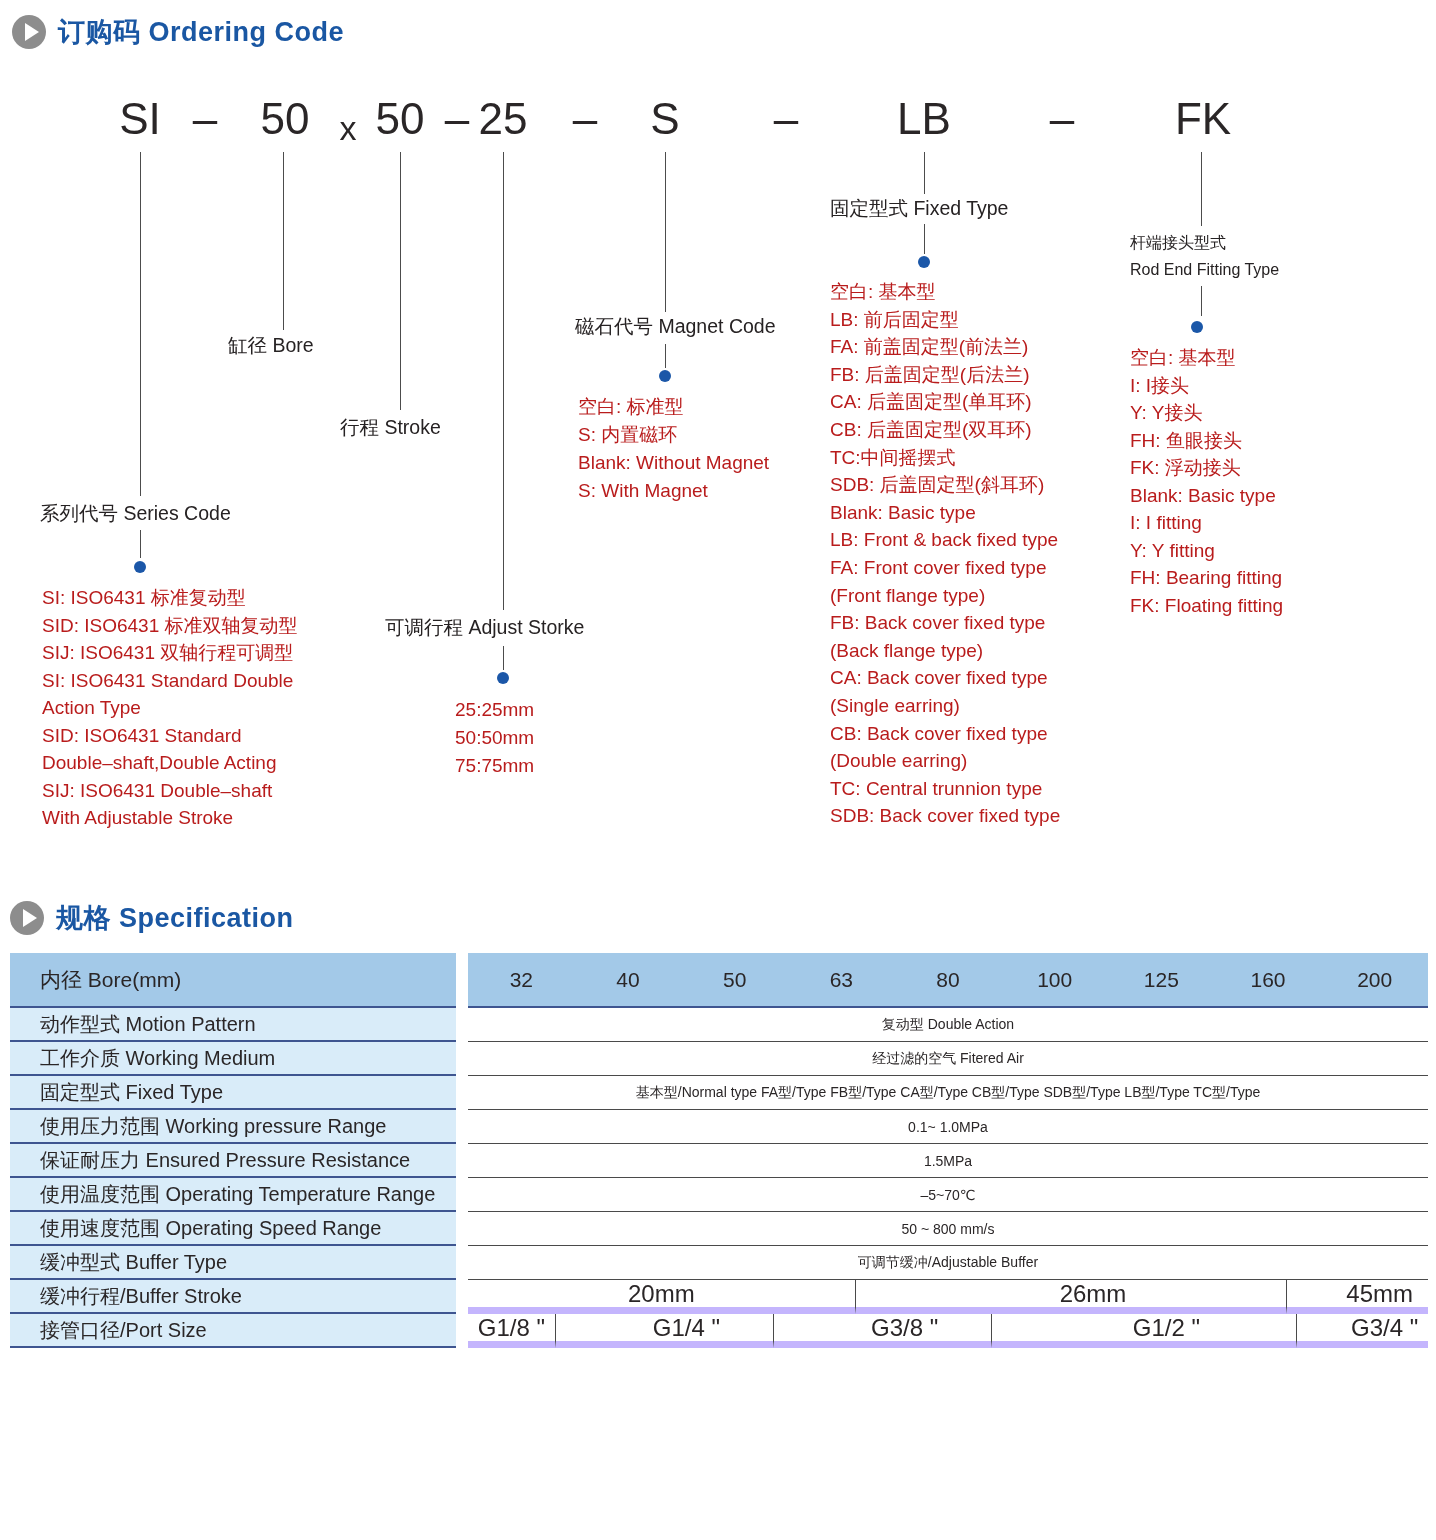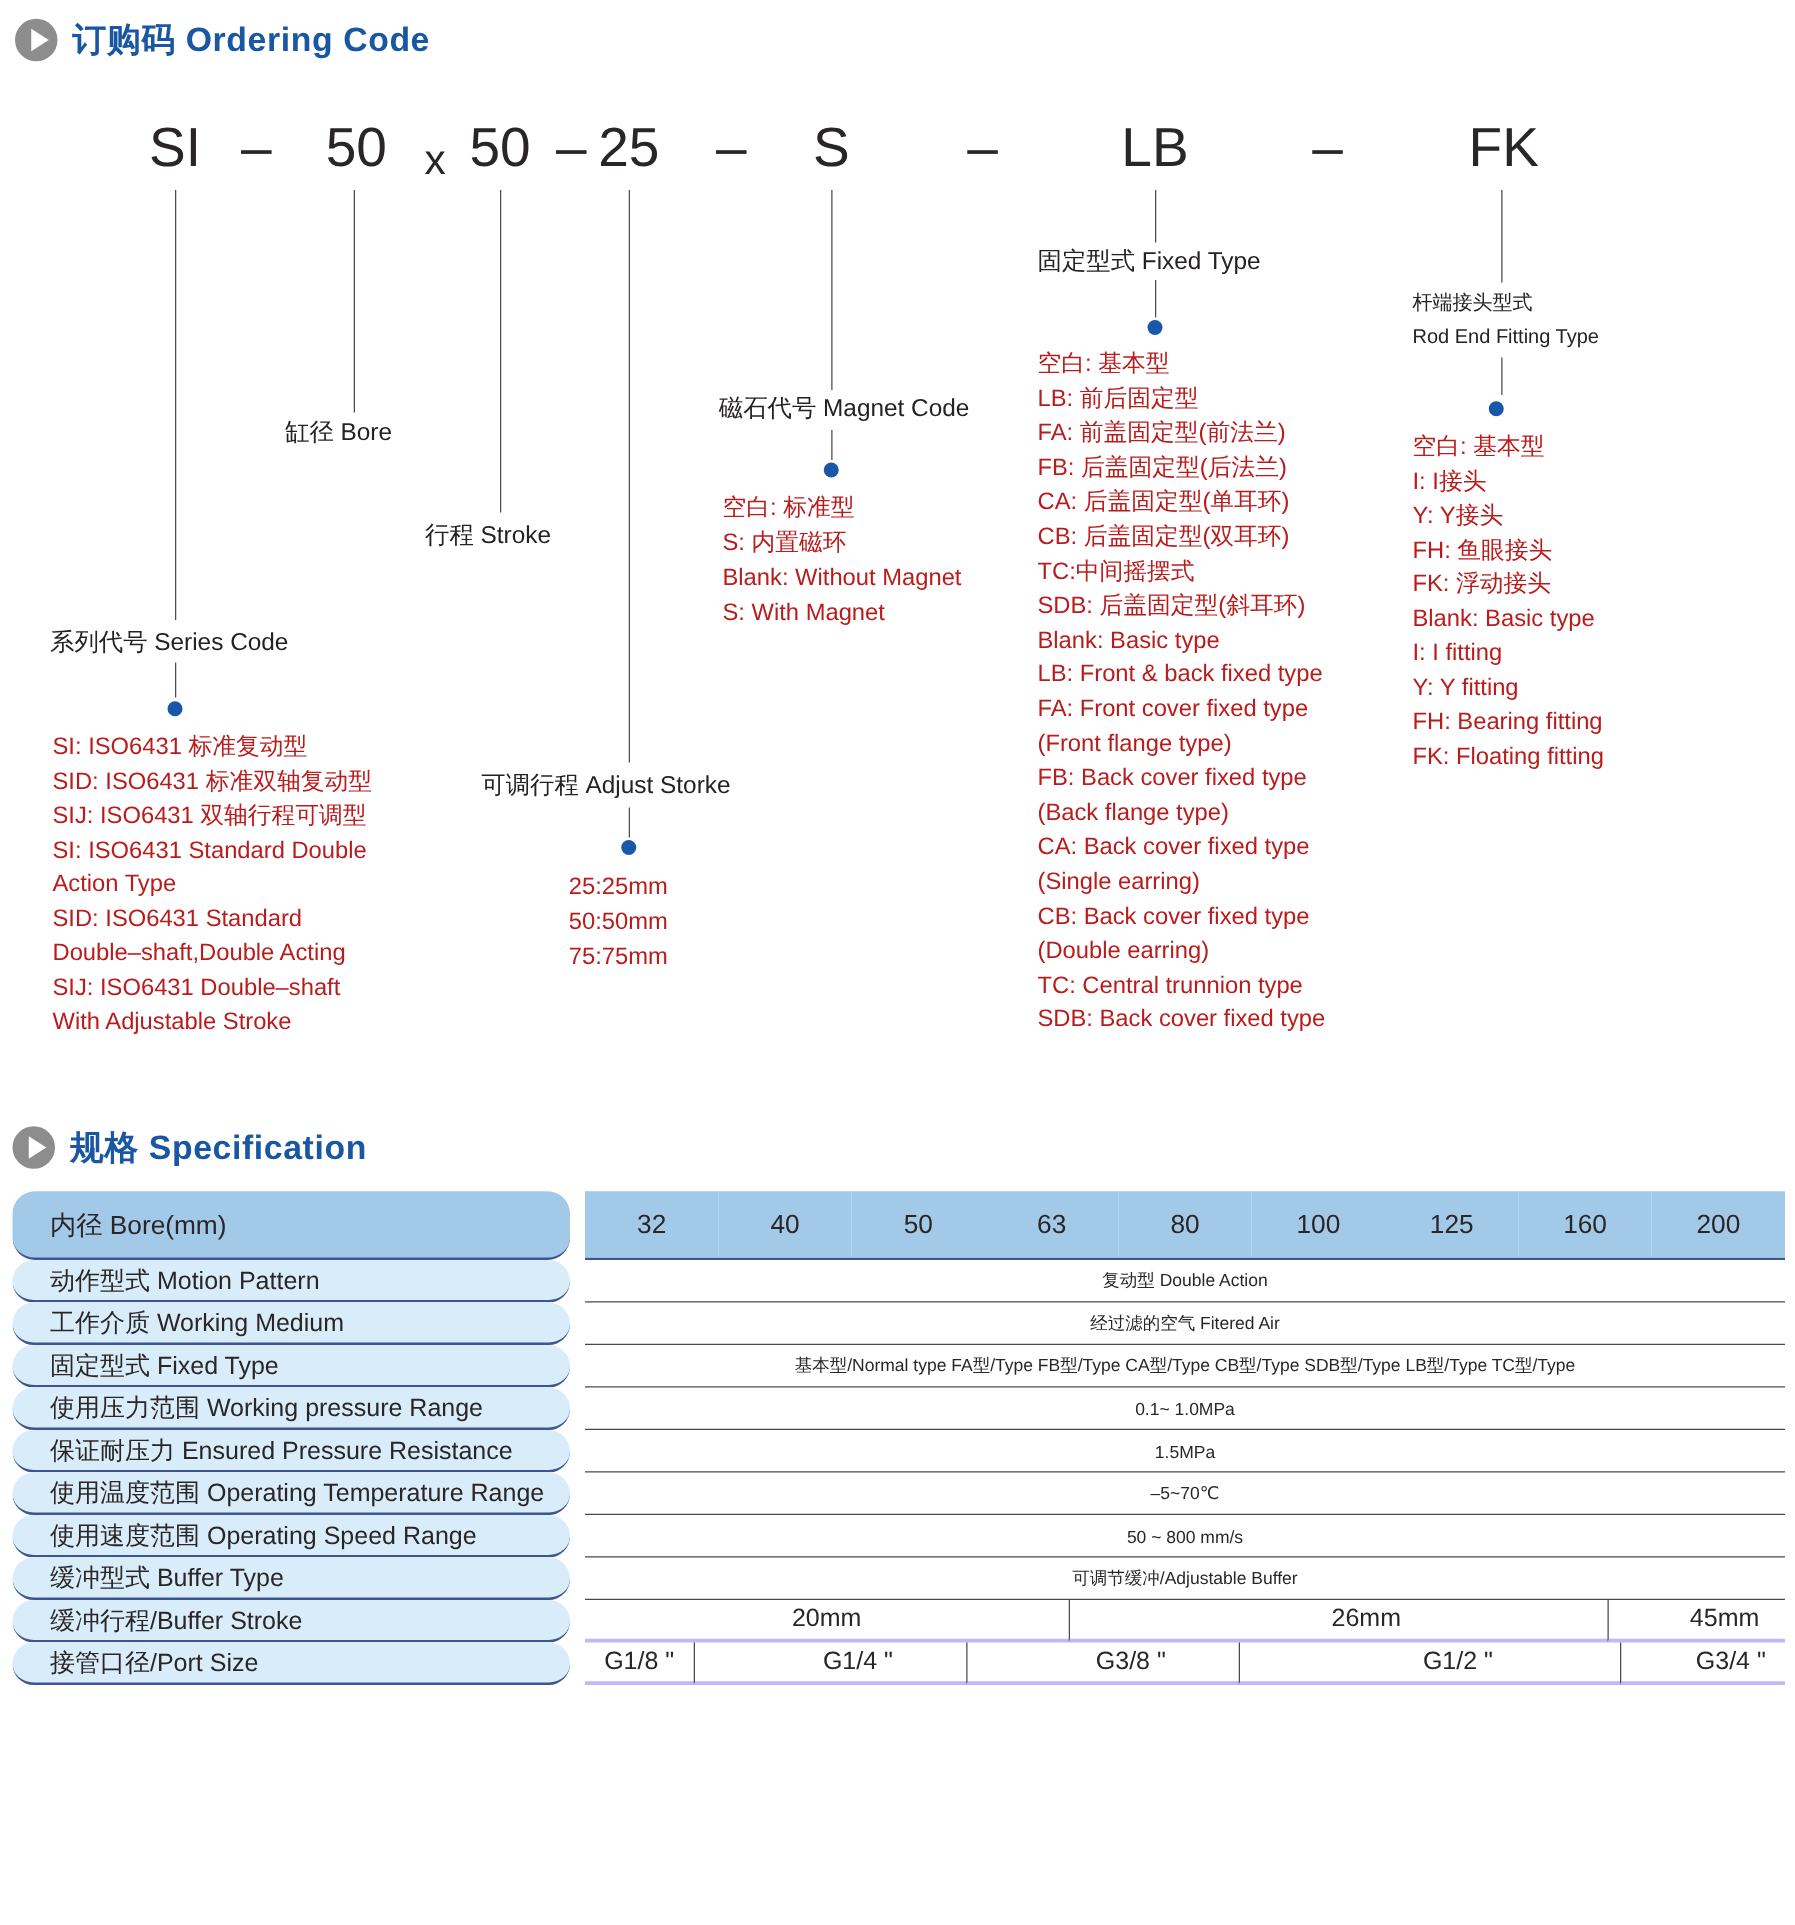"内径 Bore(mm)" .slabel { border-radius: 18px -> none }
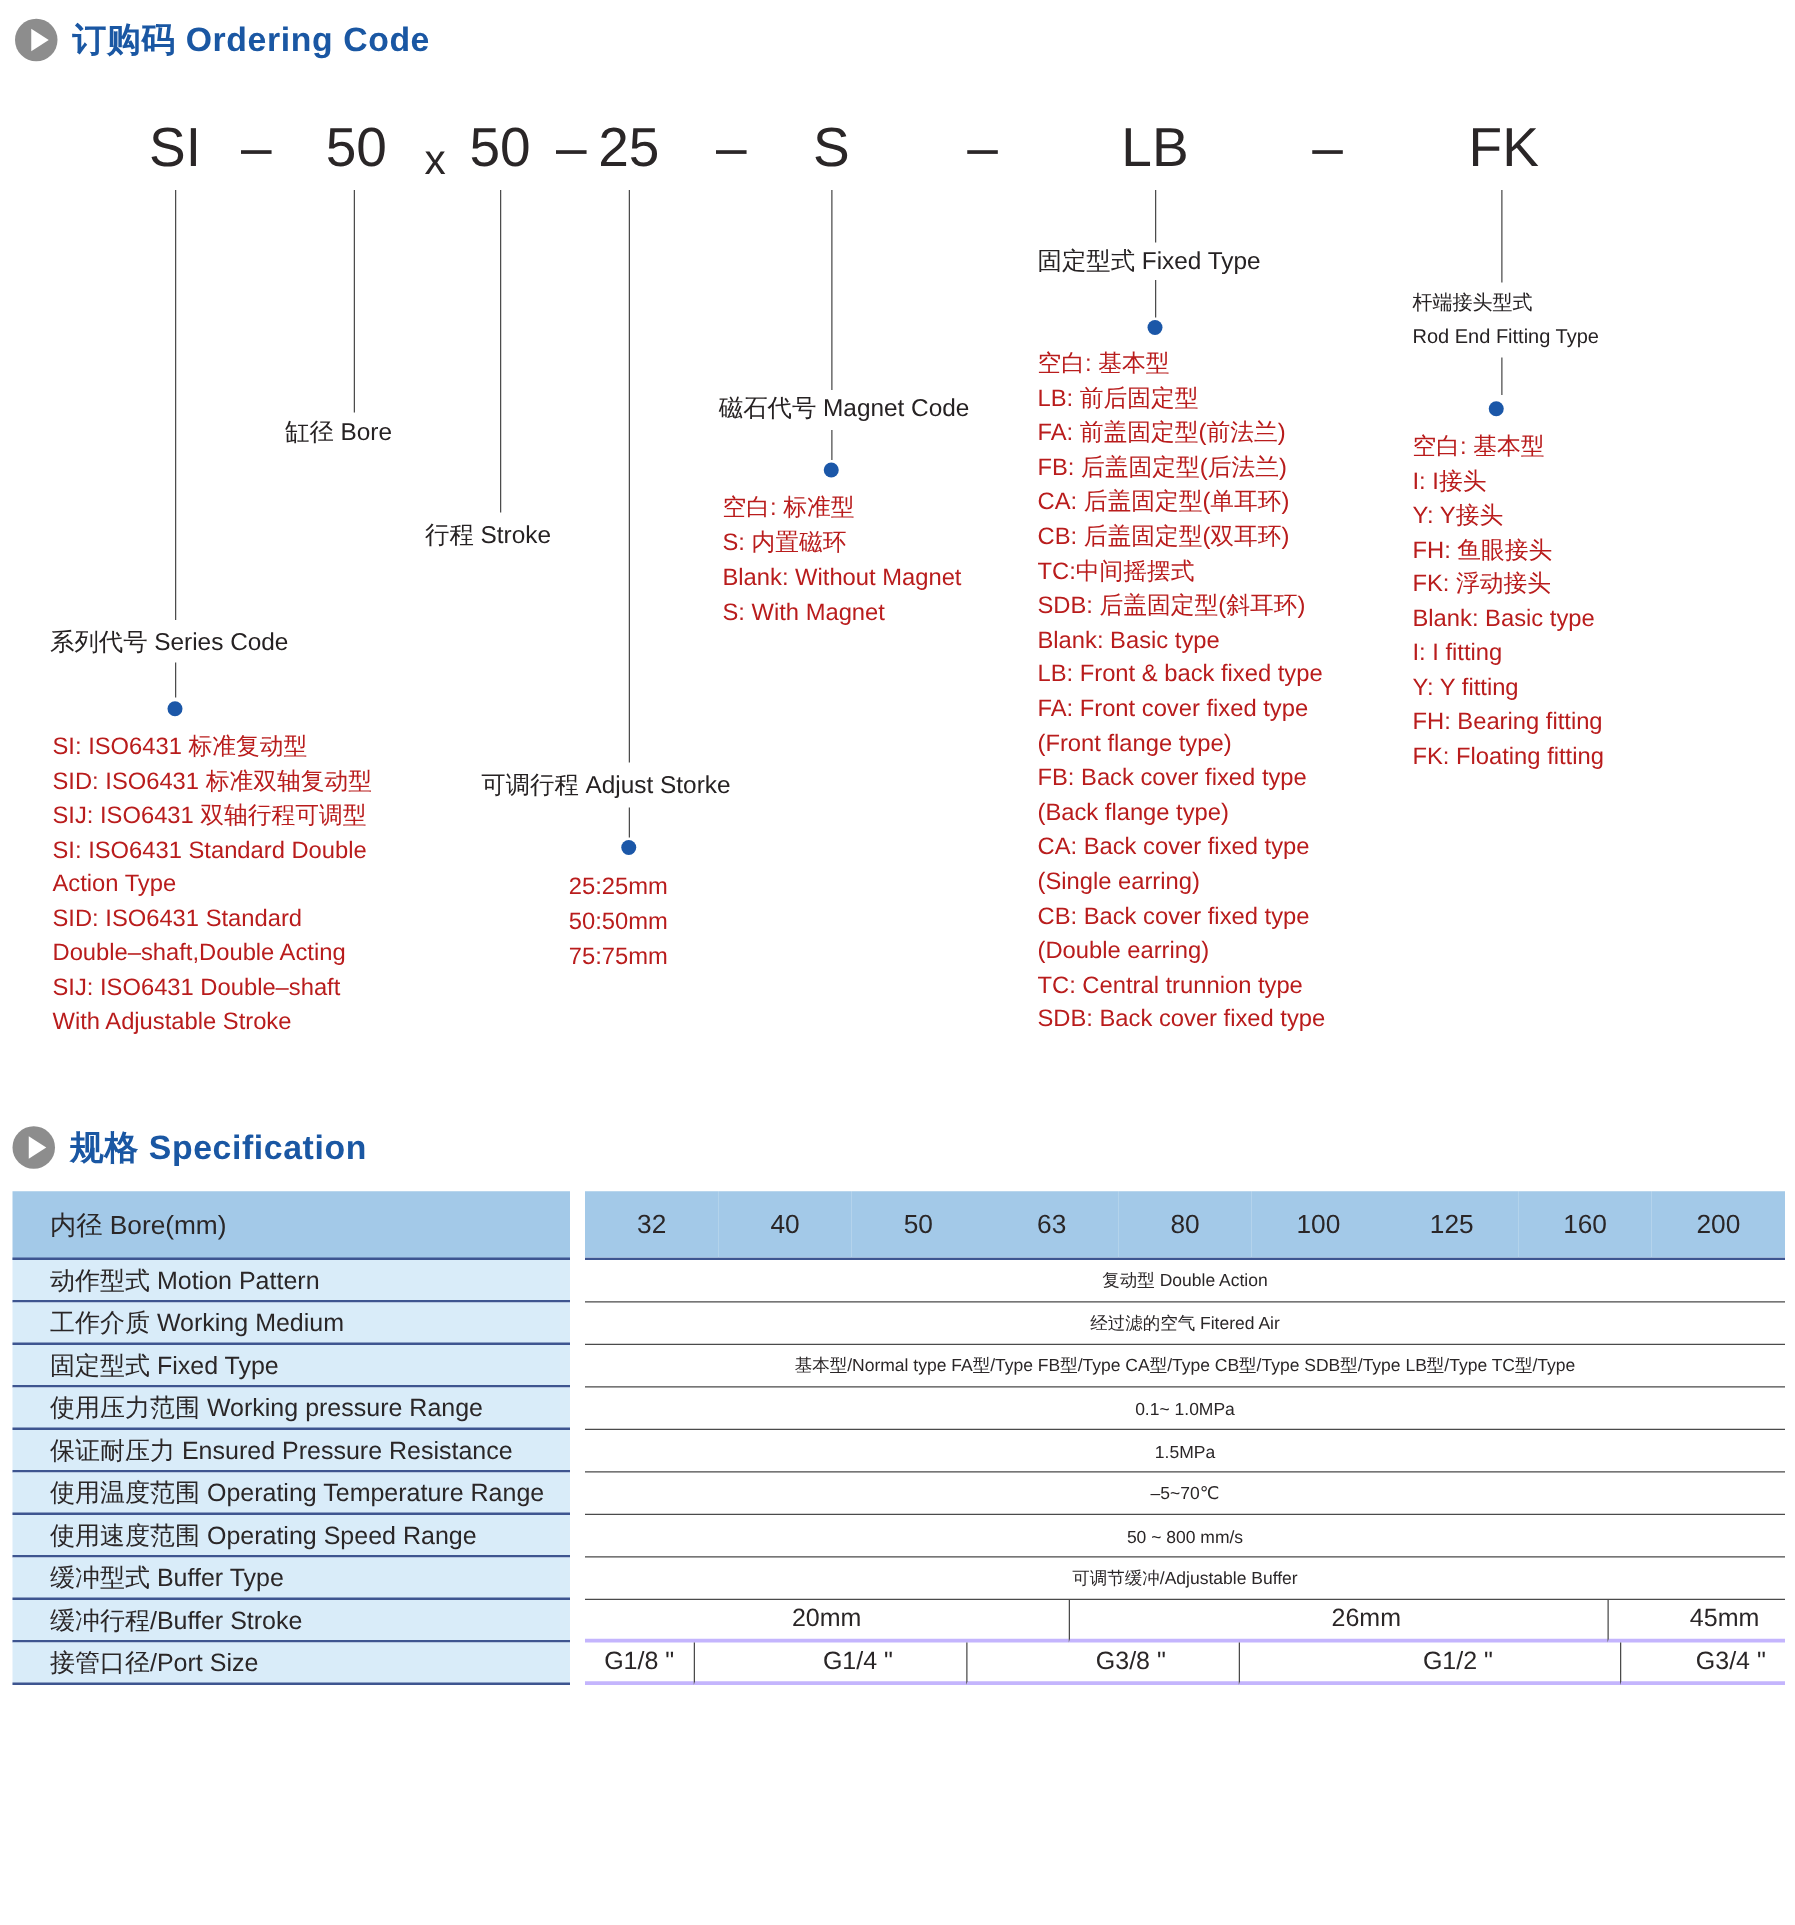"20mm" .span-cell { border-bottom: 3px solid #c4b5fd -> 7px solid #c4b5fd; font-size: 20px -> 24px }
